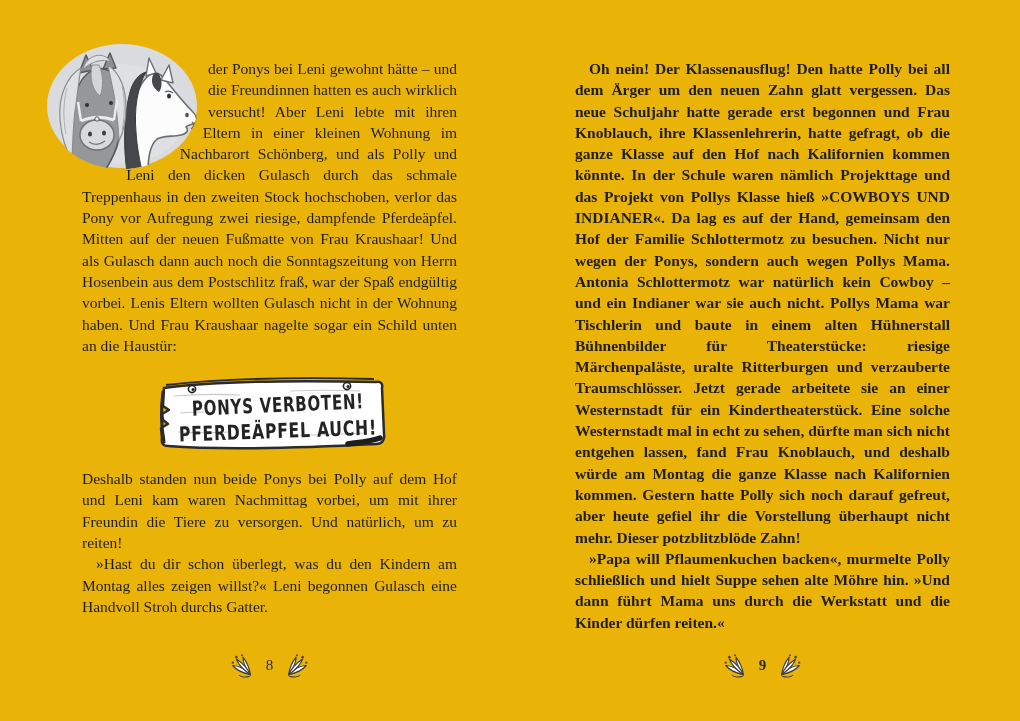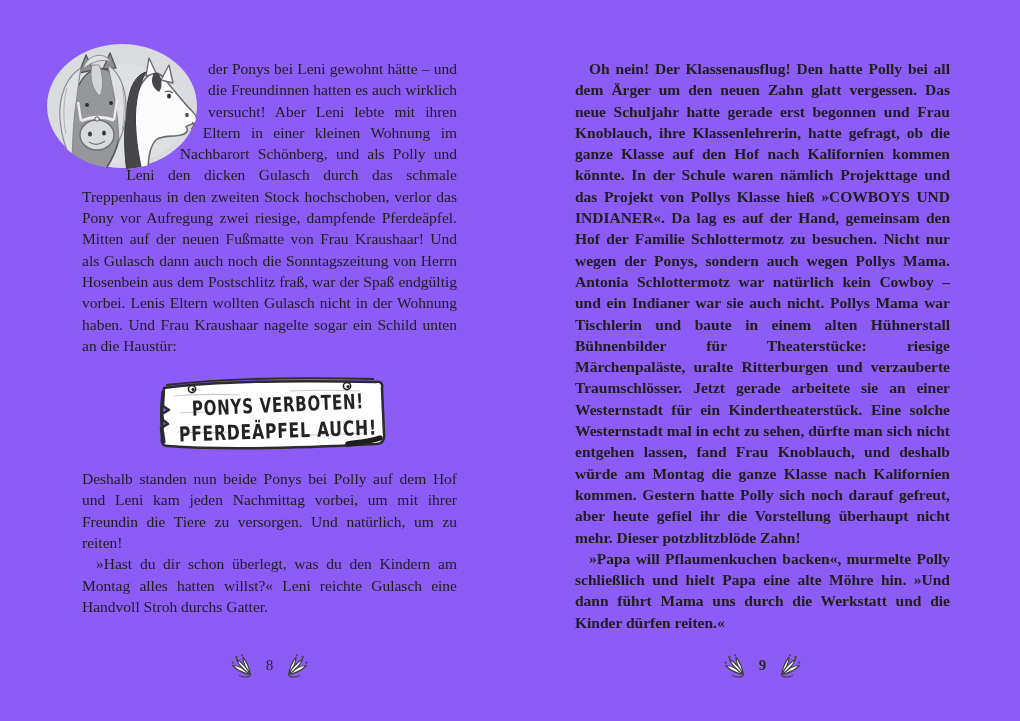"der Ponys bei Leni gewohnt" .spread { background: #8b5cf6 -> #eab308 }
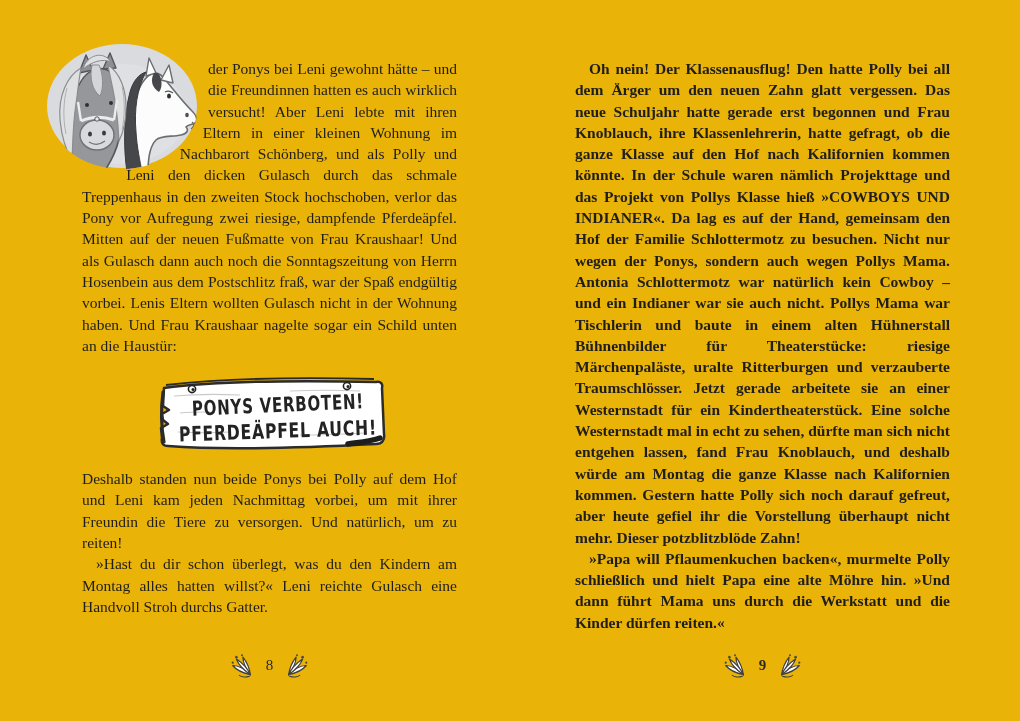"Deshalb standen nun beide Ponys" p.para { text: jeden -> waren }
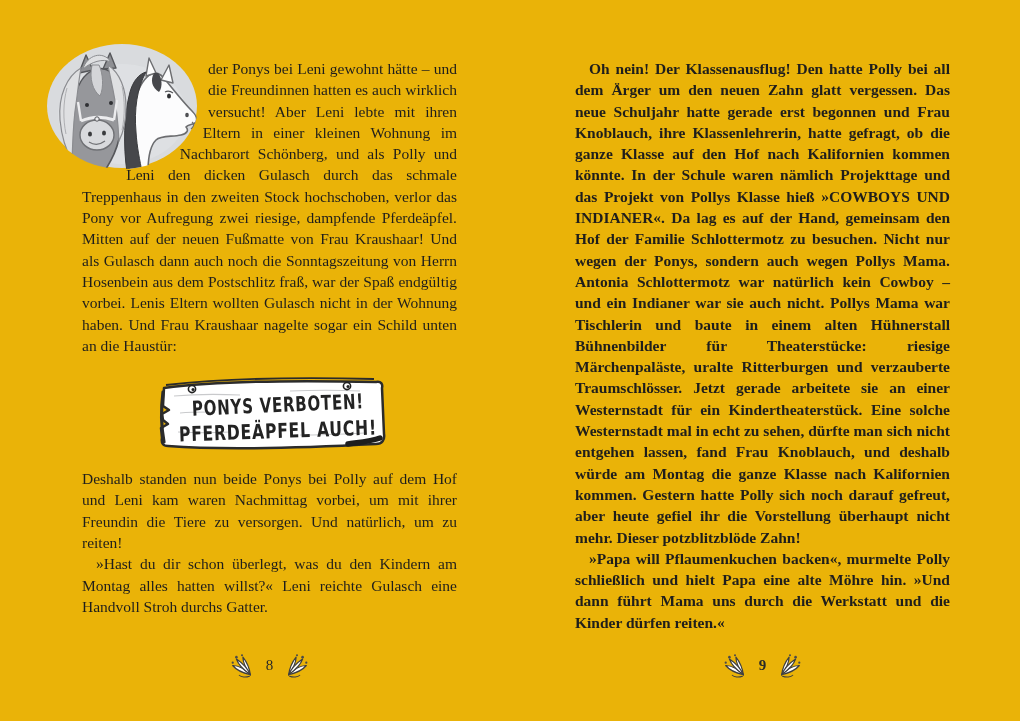"»Hast du dir schon überlegt," p.para { text: hatten willst?« Leni reichte -> zeigen willst?« Leni begonnen }
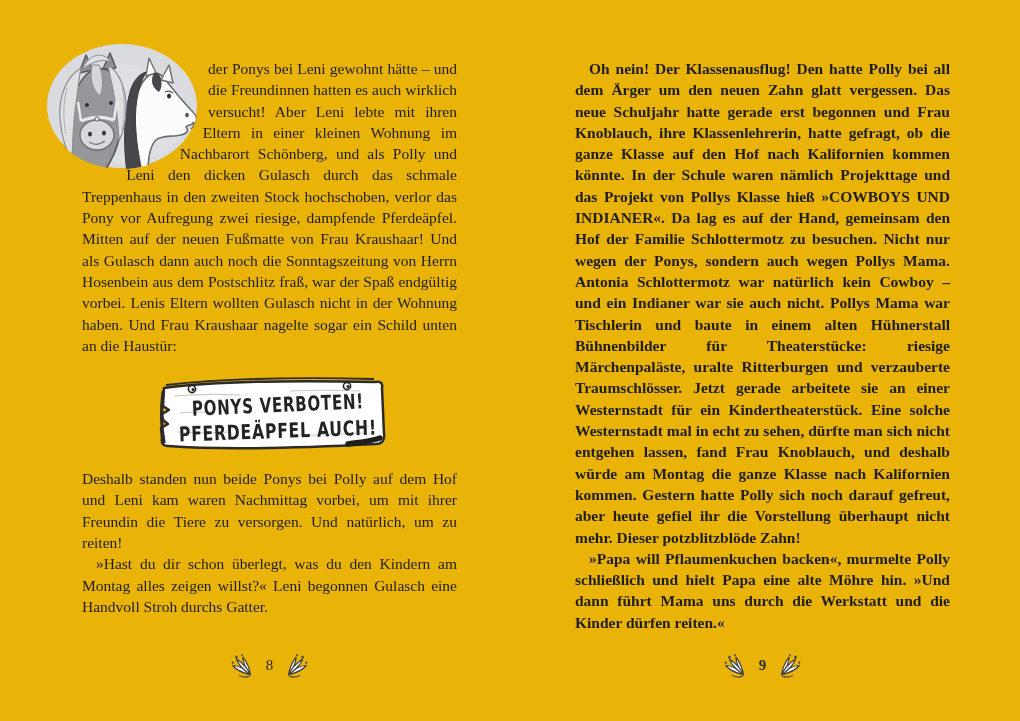"»Papa will Pflaumenkuchen backen«," p.para { text: Papa eine -> Suppe sehen }
